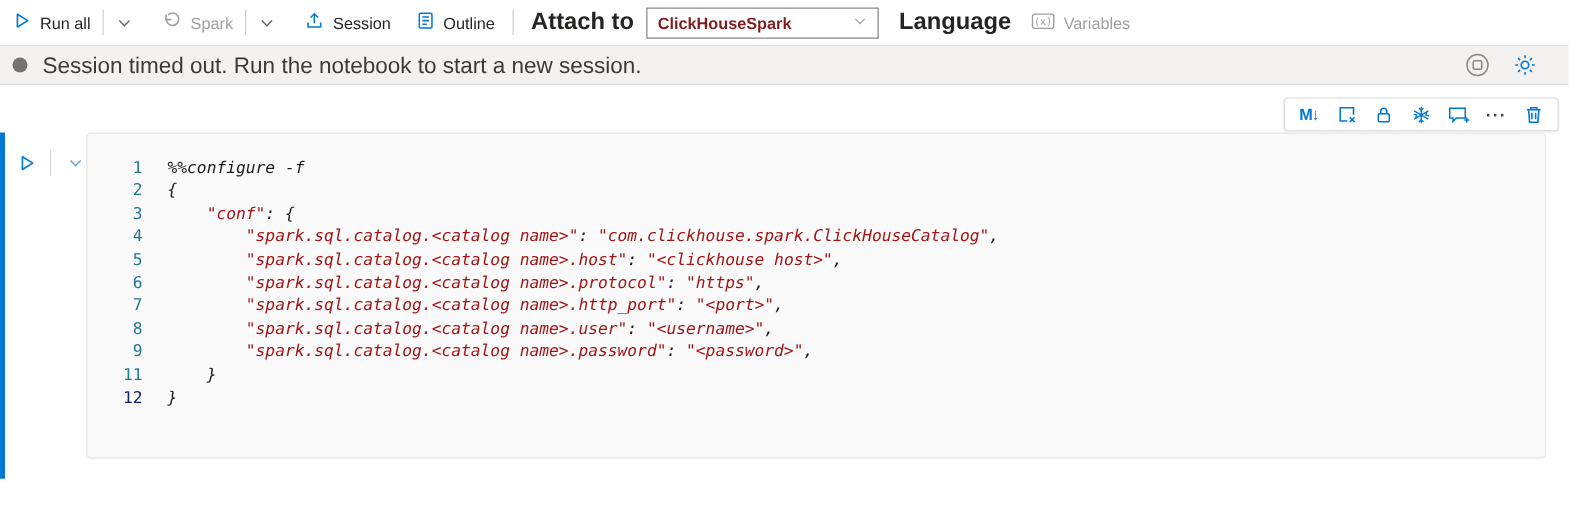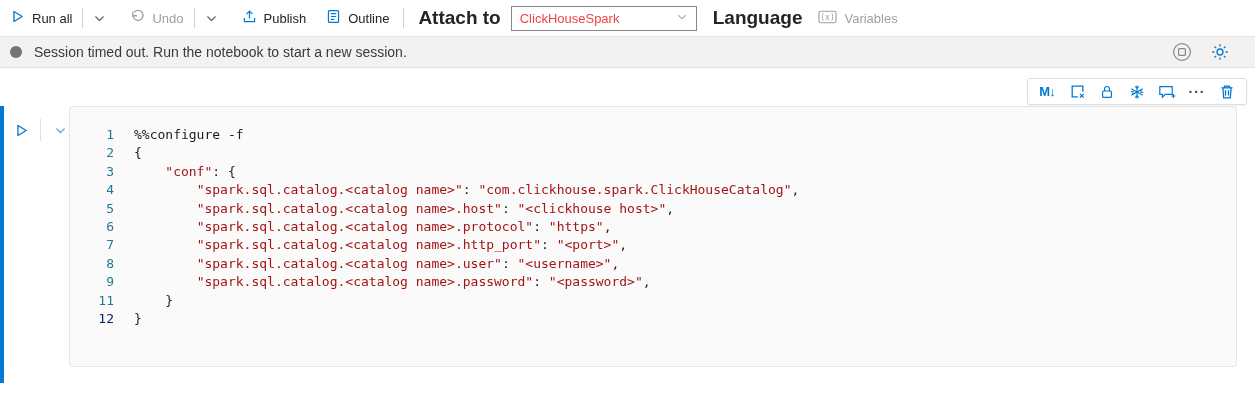"Undo" span { text: Undo -> Spark }
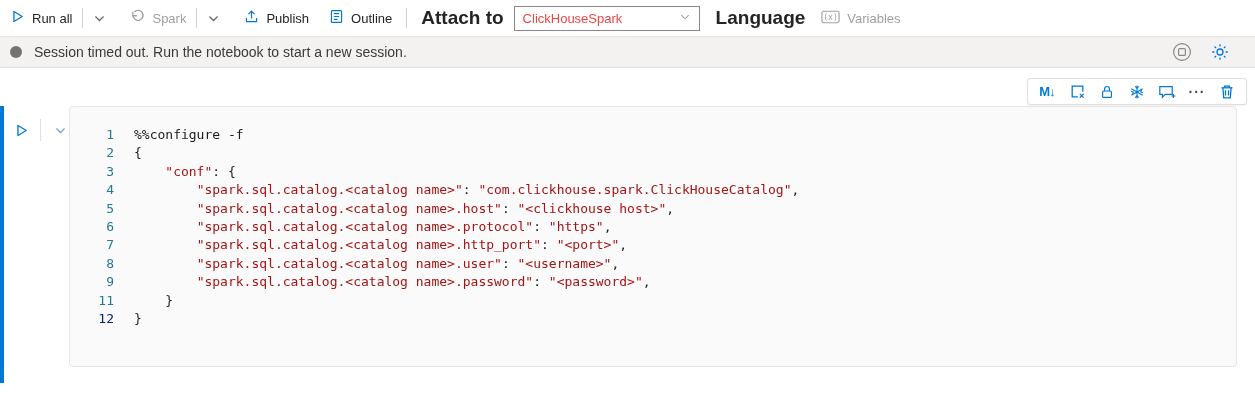"Publish" span { text: Publish -> Session }
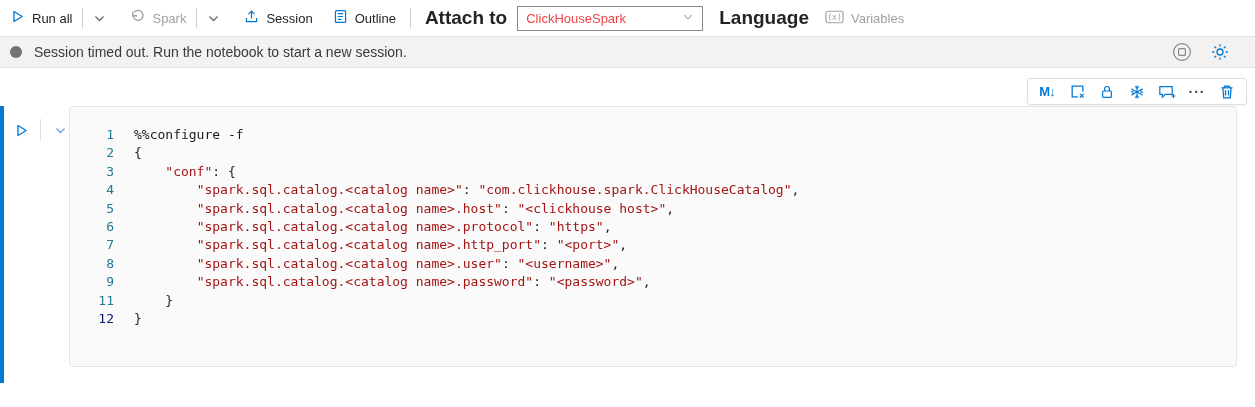"ClickHouseSpark" .tb-select { color: #ef4444 -> #7f1d1d; font-weight: none -> bold }
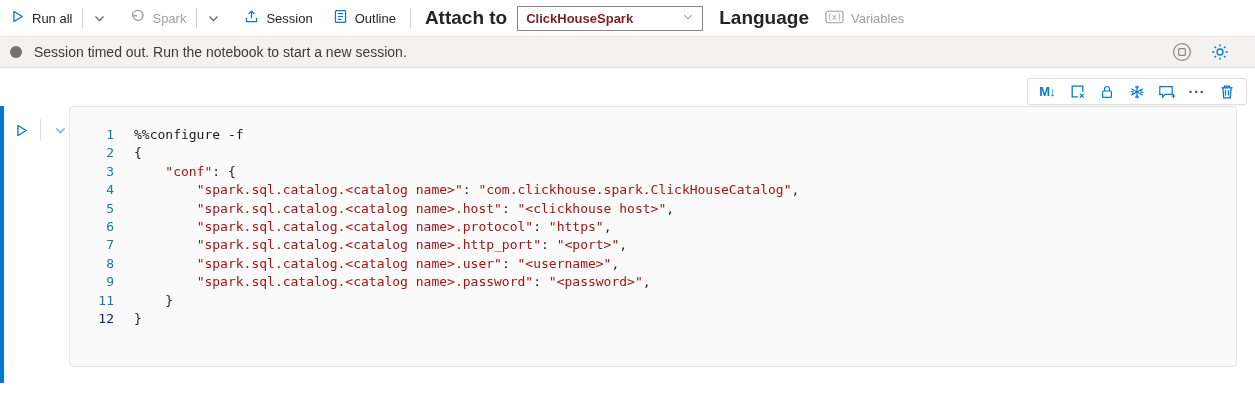"Session timed out. Run the" .session-text { font-size: 14px -> 18px }
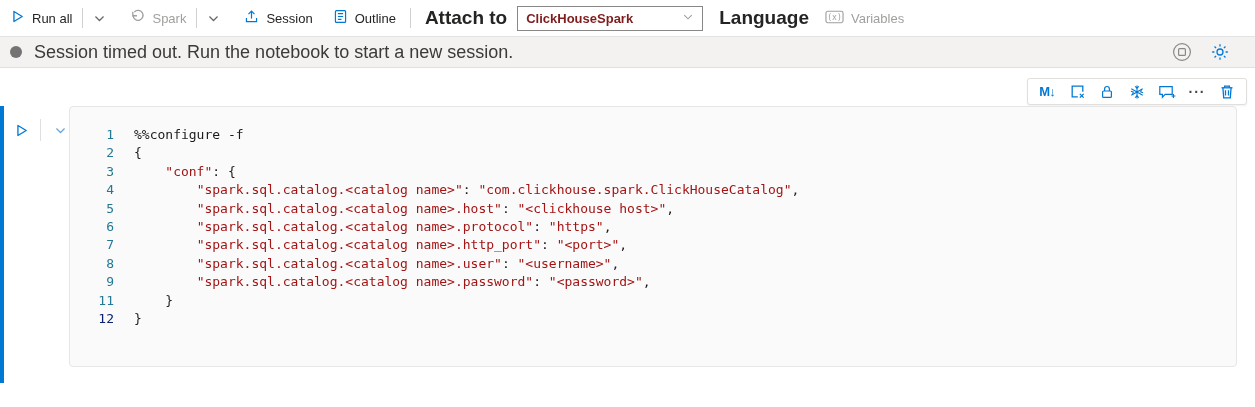"%%configure -f" .code-line .code-text { font-style: none -> italic }
